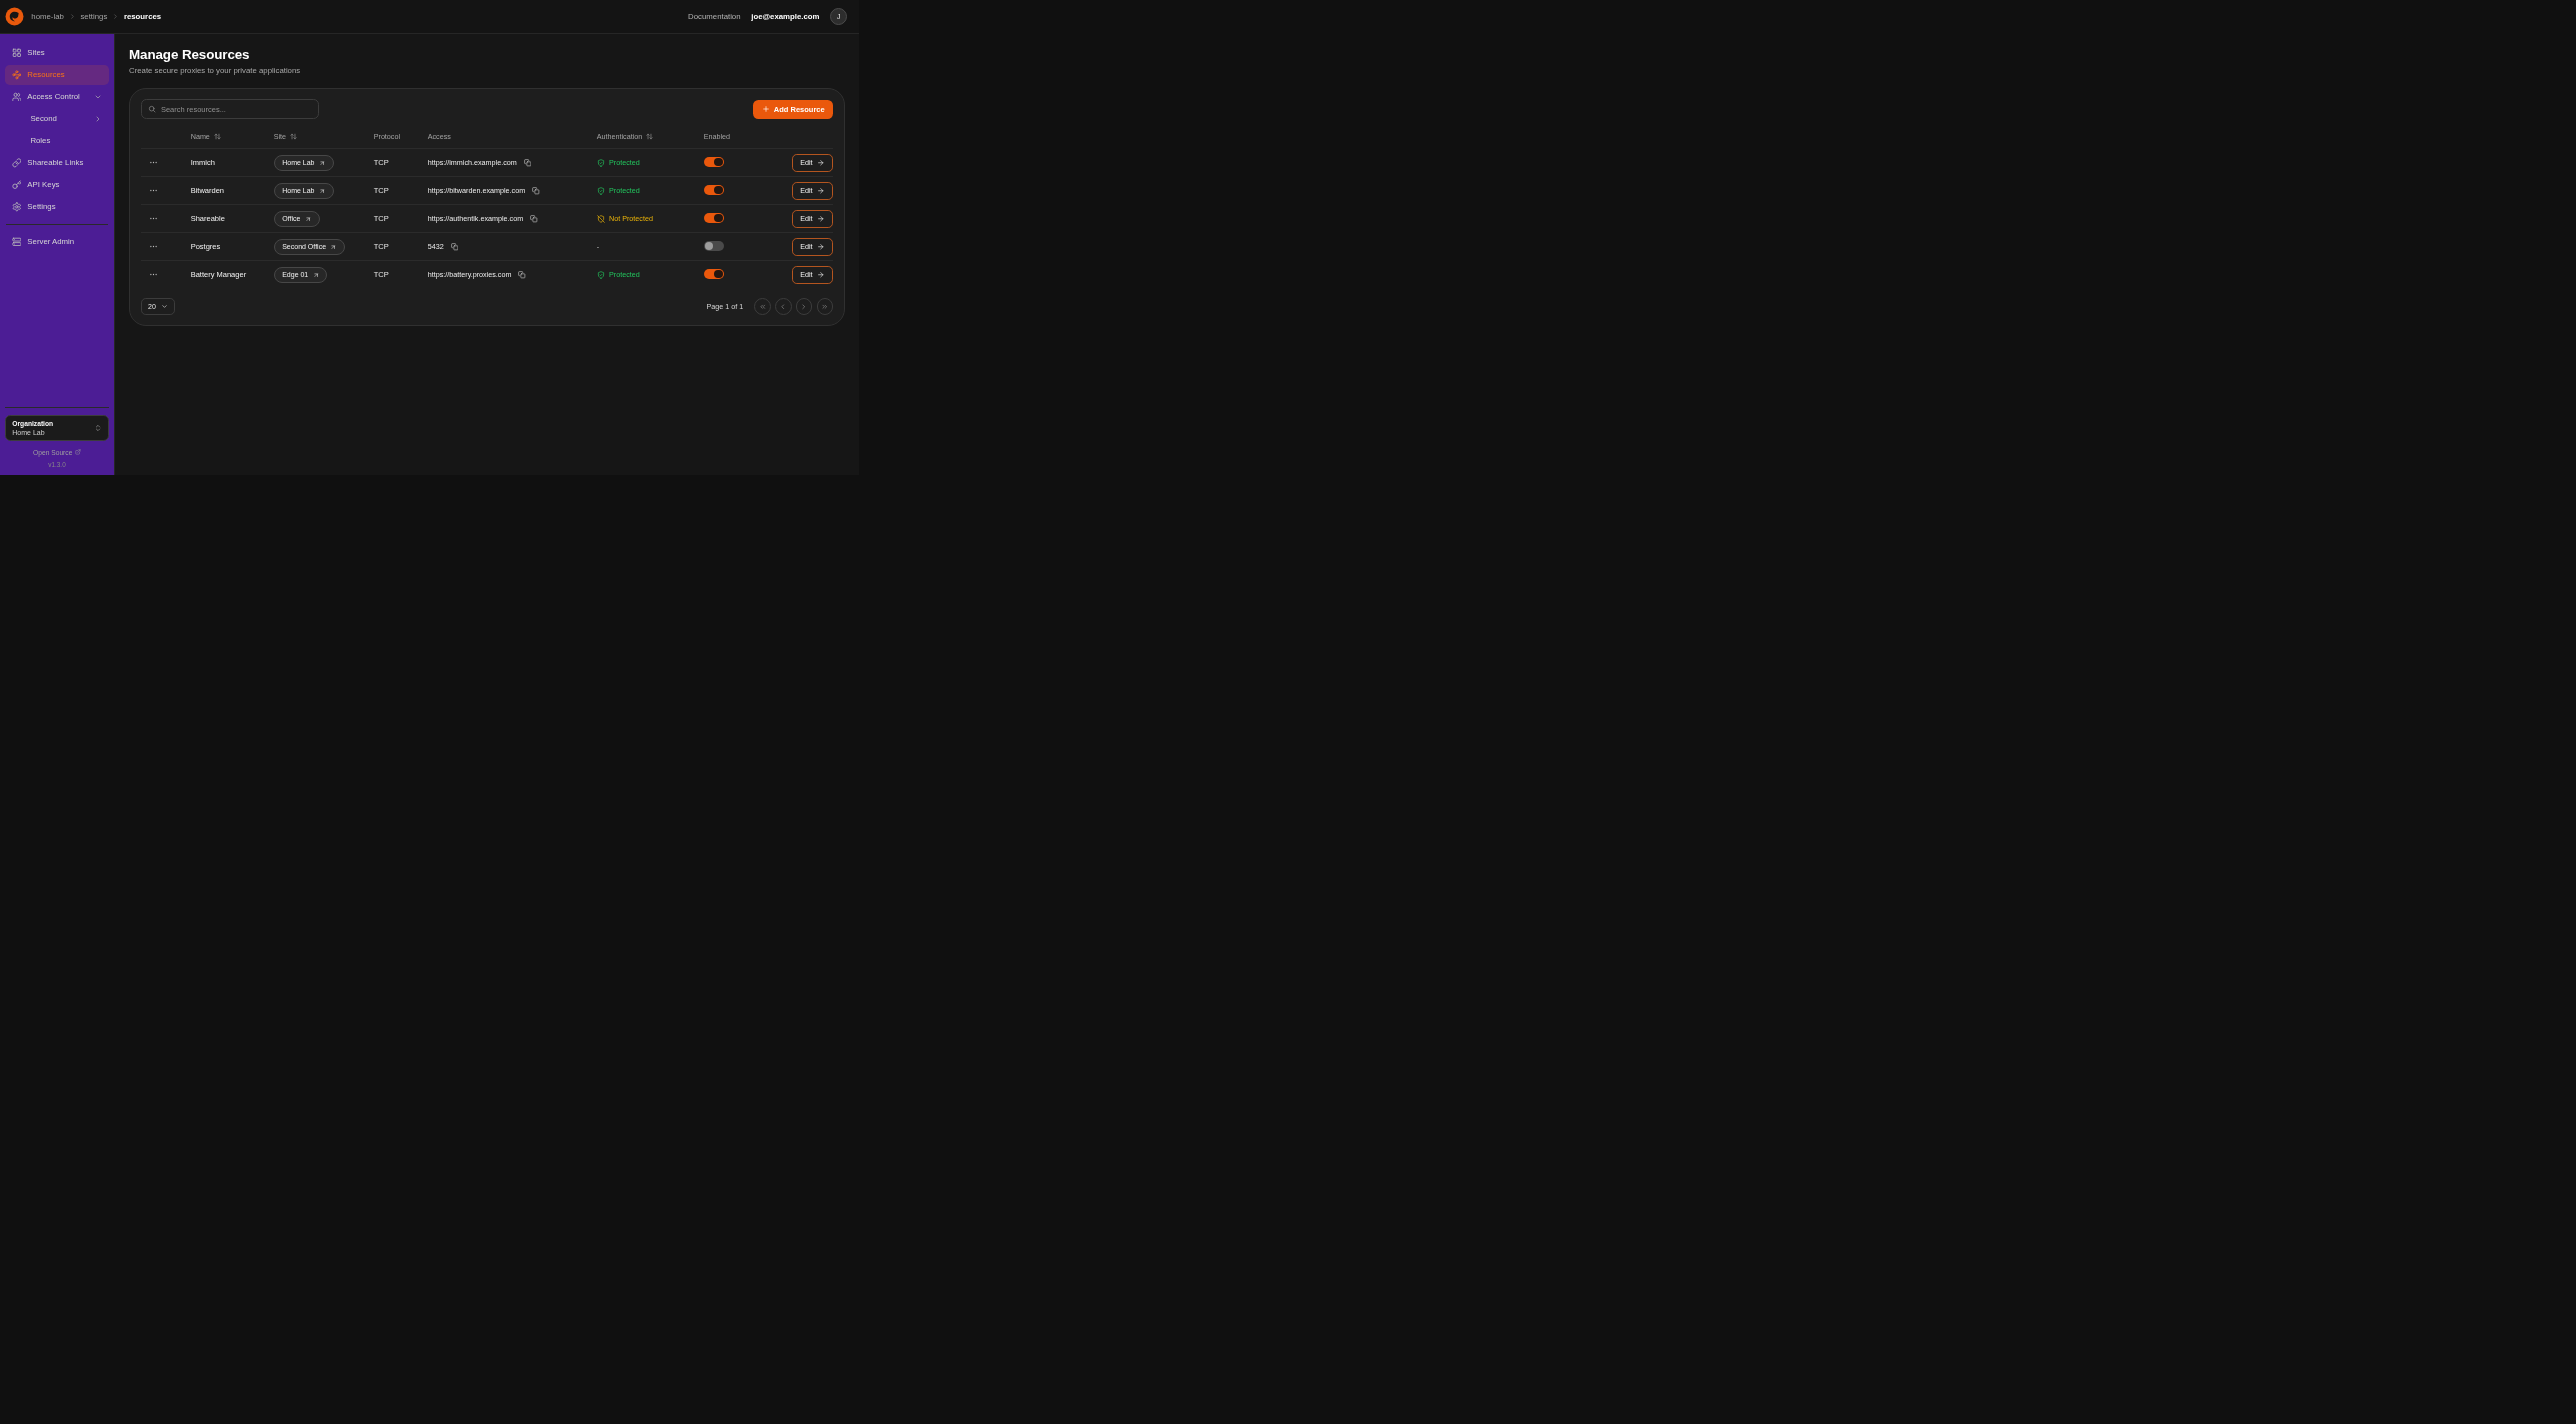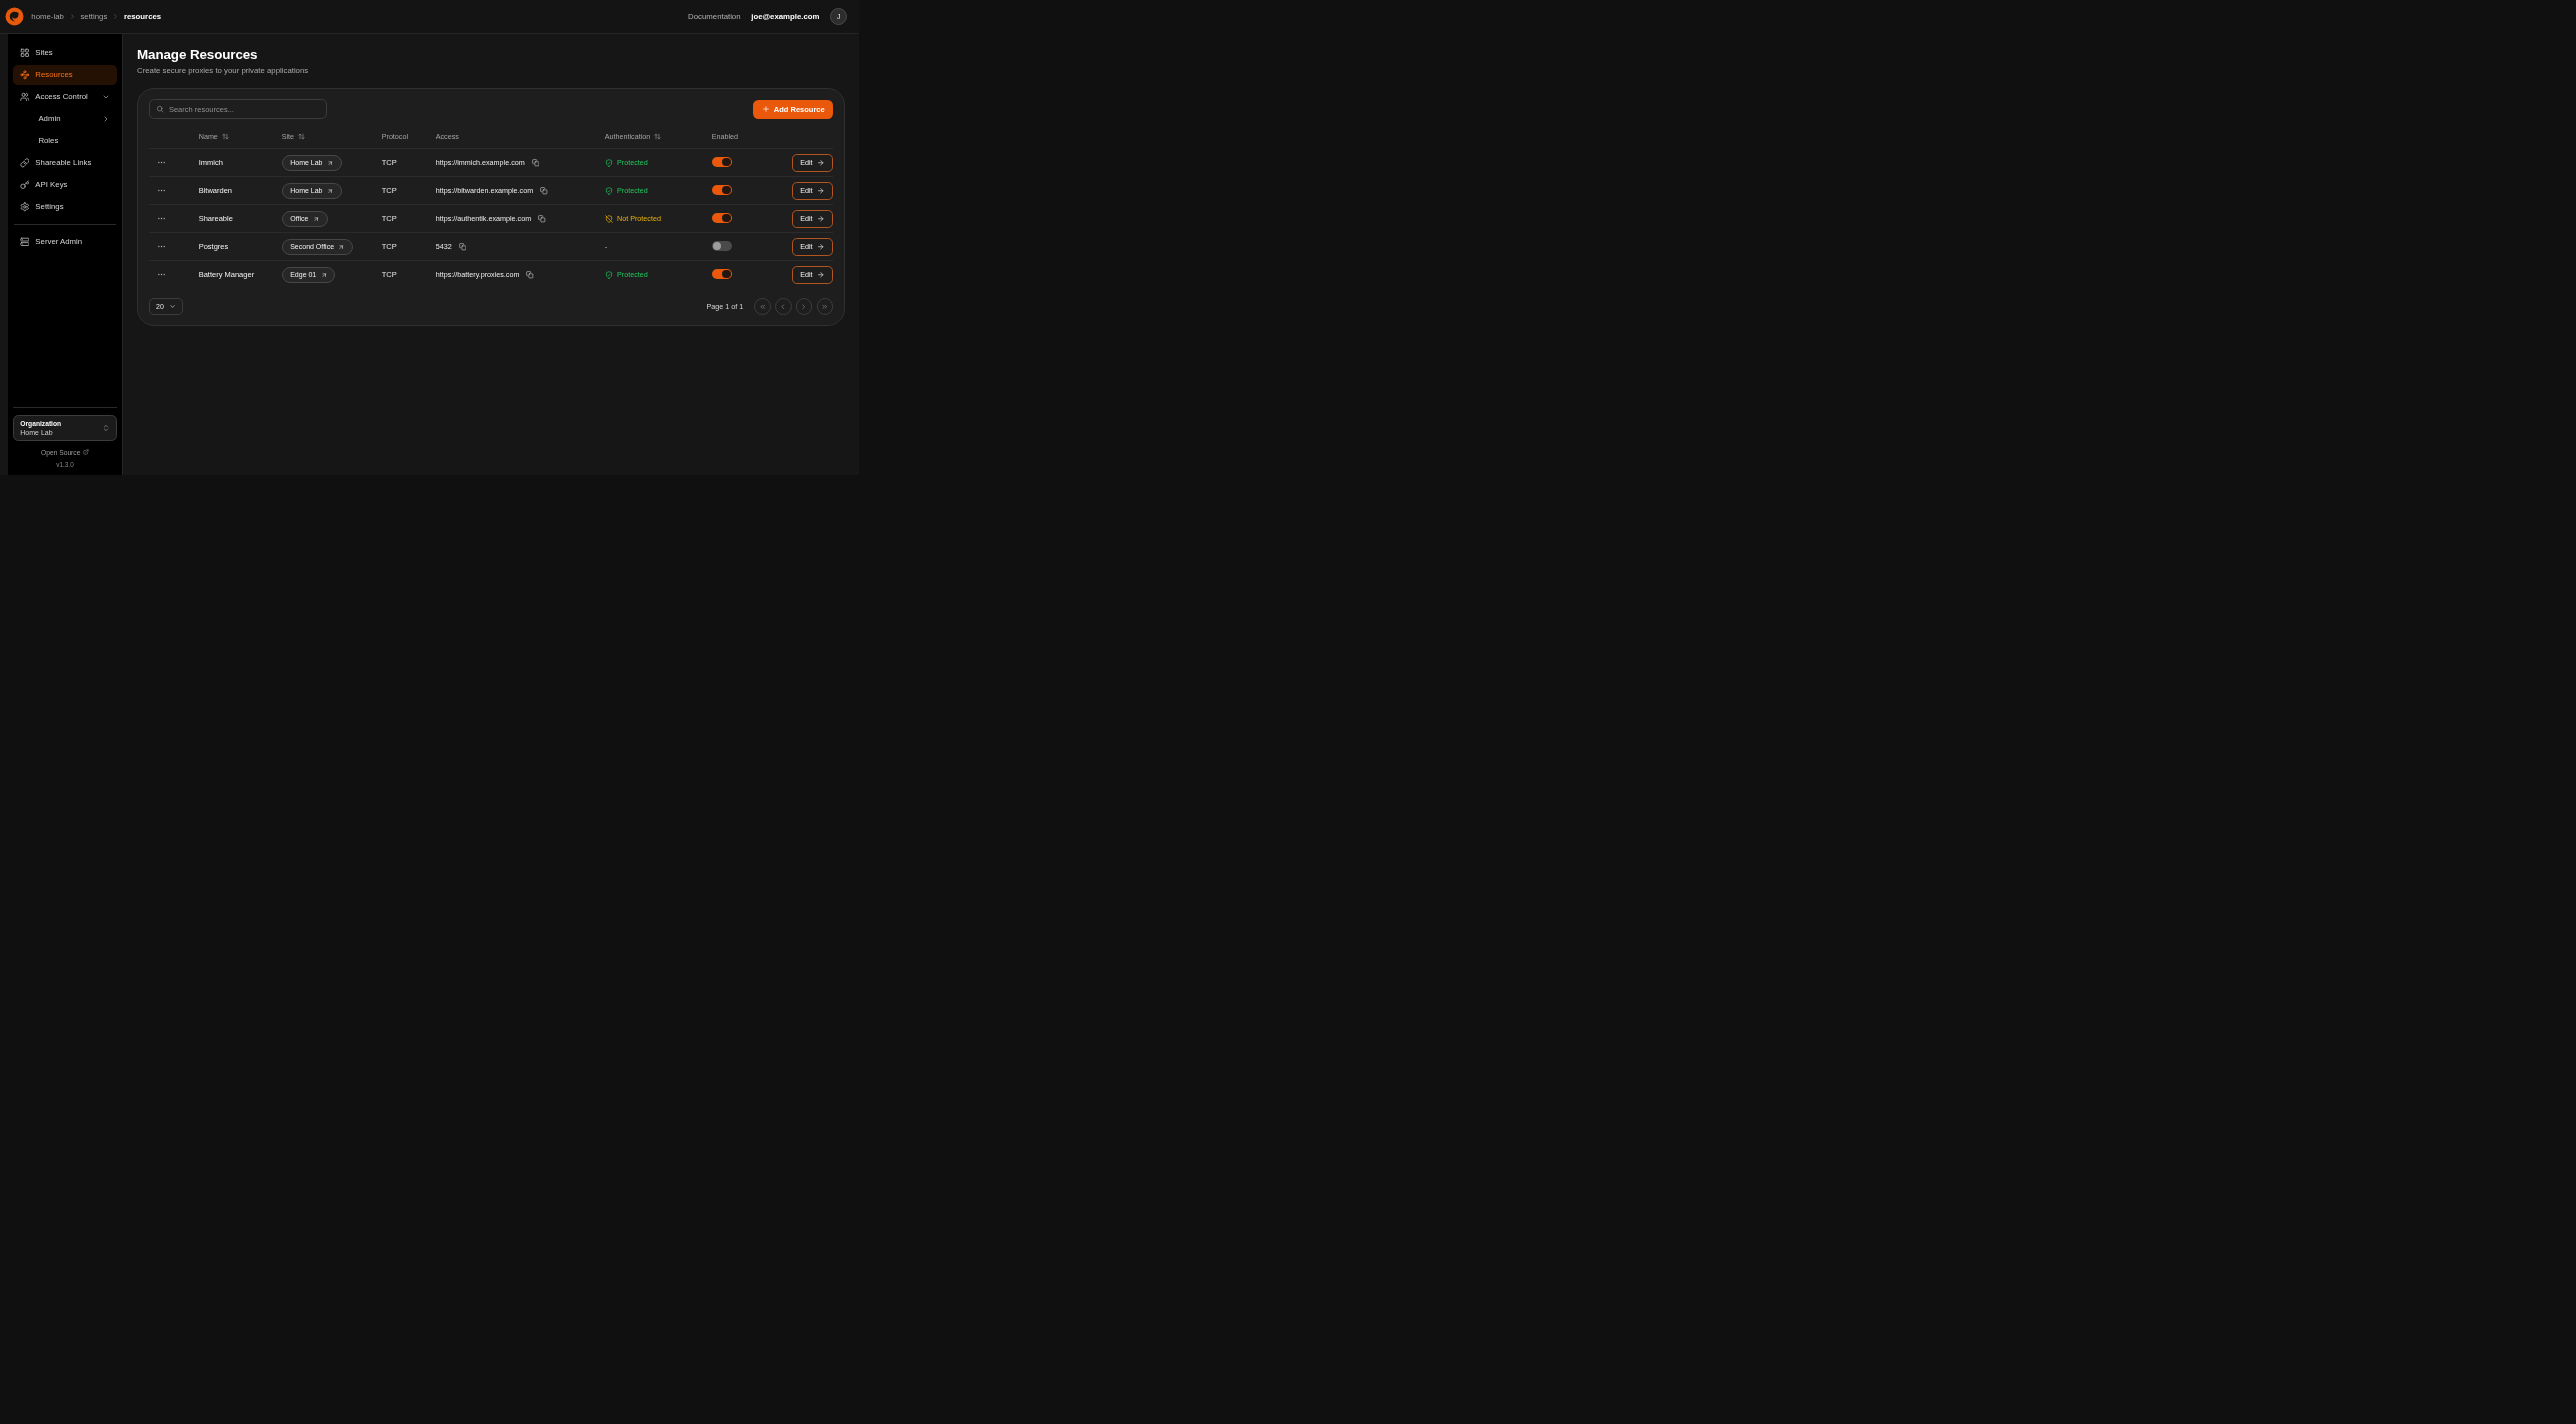"Sites" .sidebar { background: #000000 -> #4c1d95; margin-left: 8px -> none }
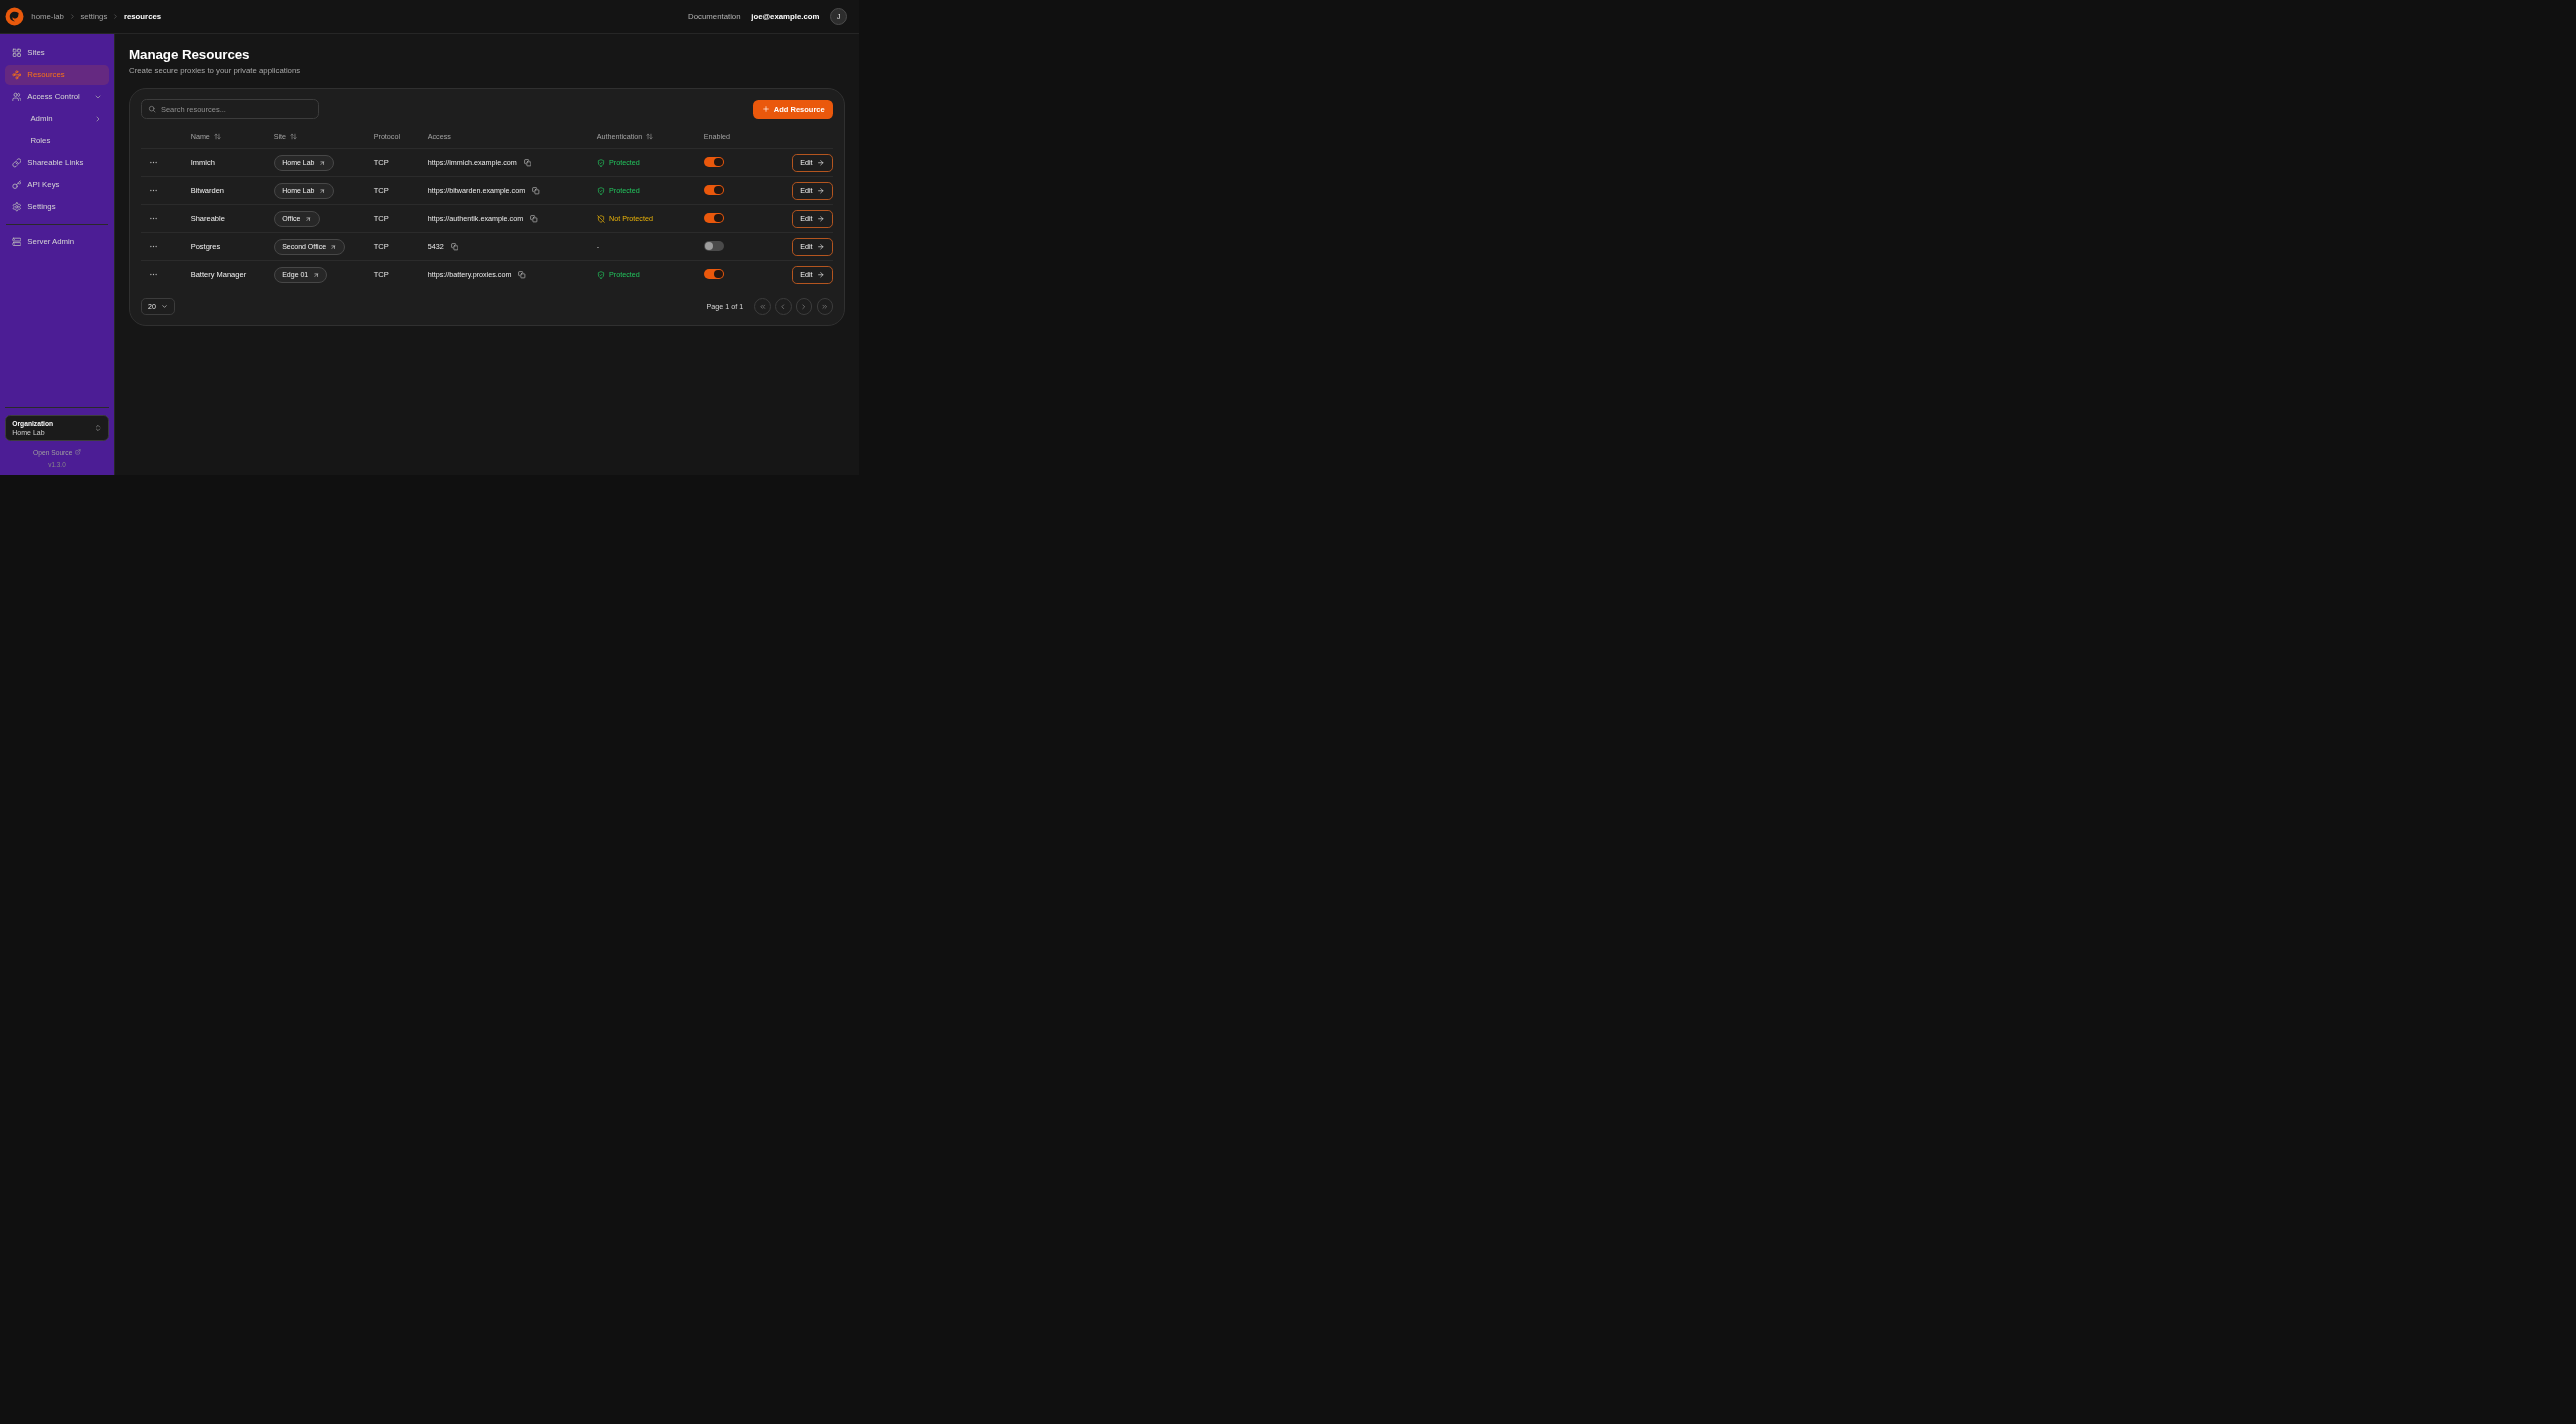"Admin" span.nlabel { text: Admin -> Second }
